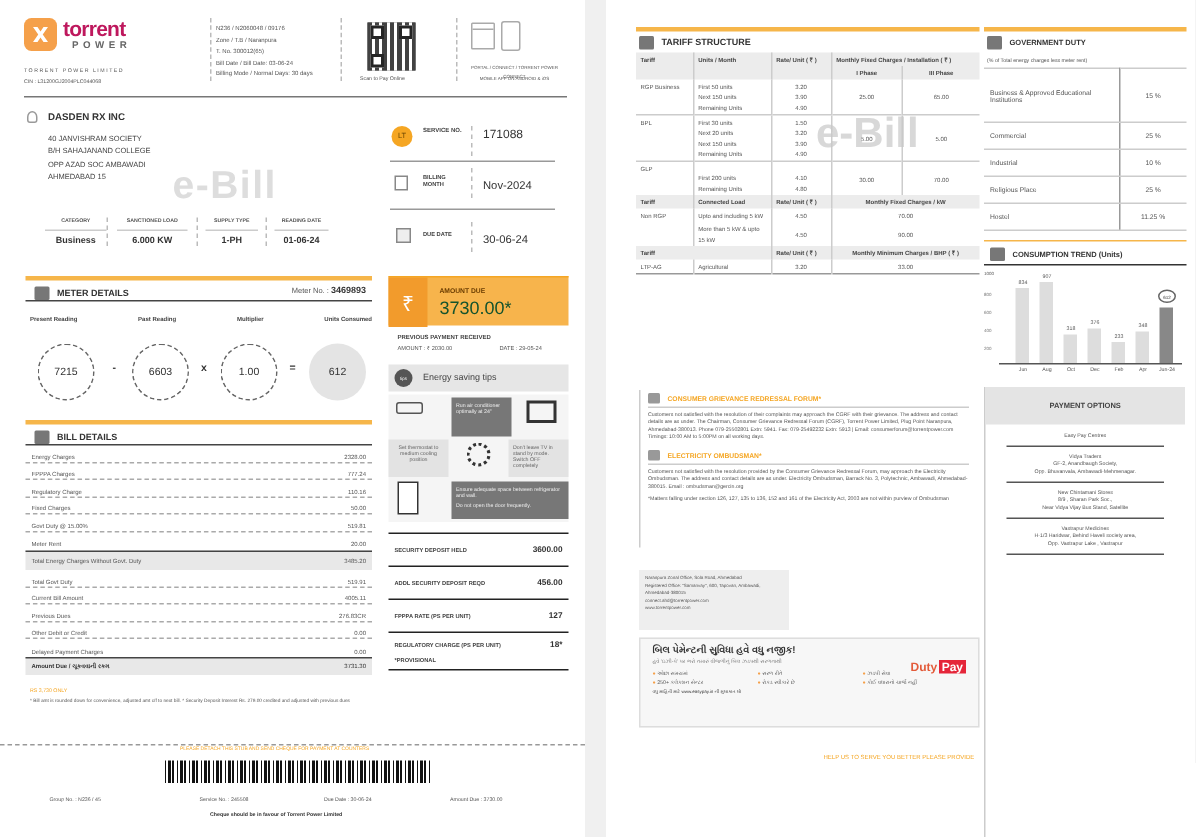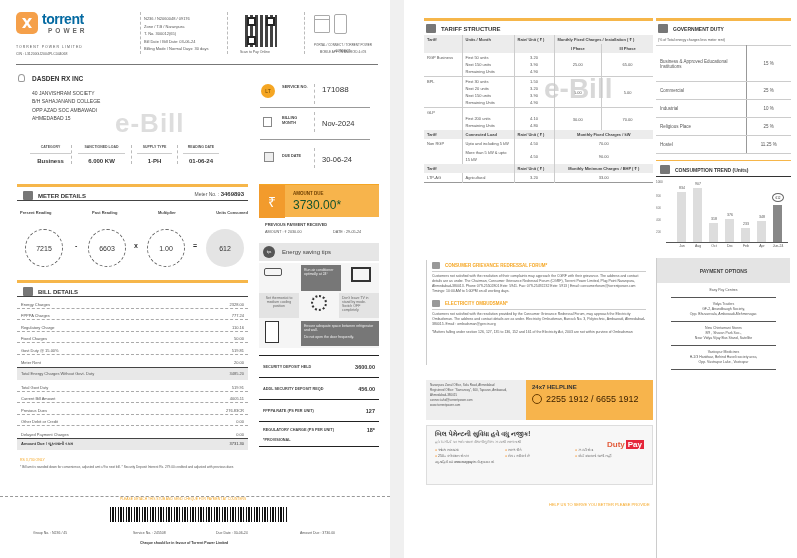"torrent" div.abs { color: #0369a1 -> #be185d }
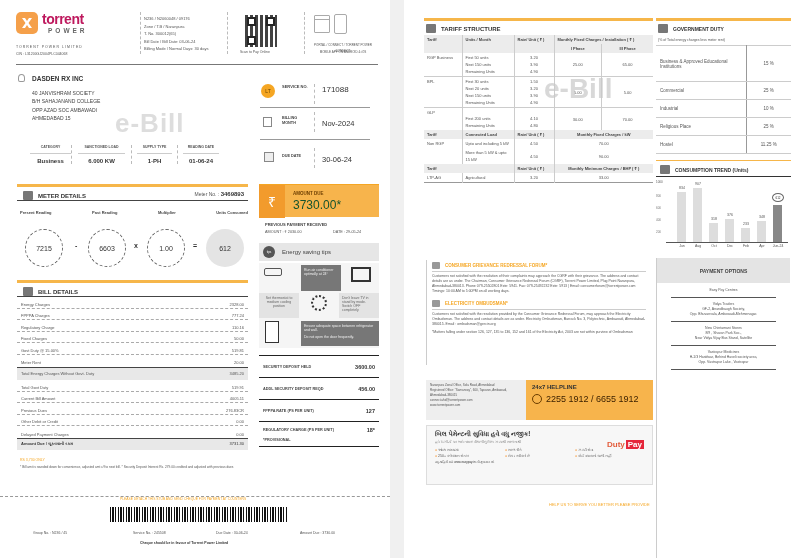"2255 1912 / 6655 1912" div.abs { html: <div> <div>24x7 HELPLINE</div> <div> <span></span> <span>2255 1912 / 6655 1912</span> </div> </div> -> none }
